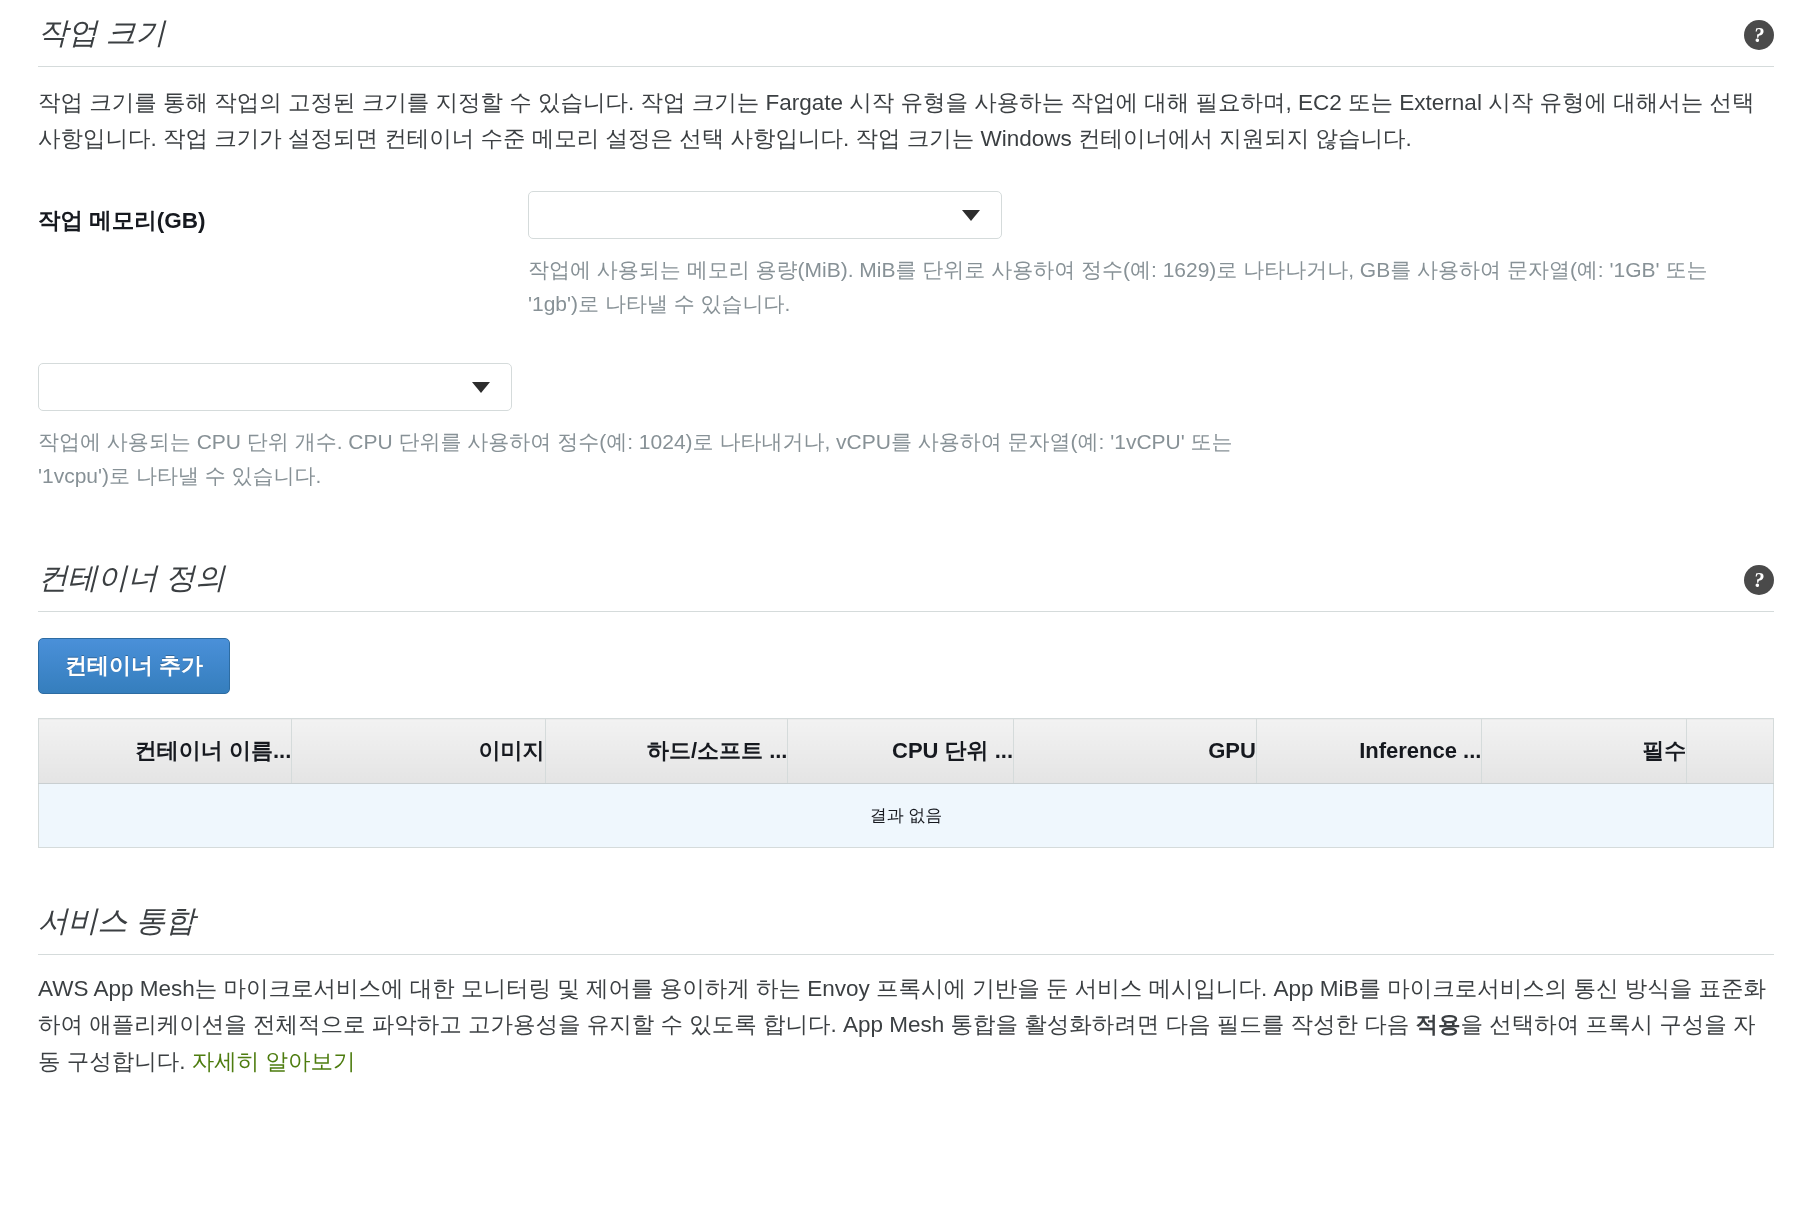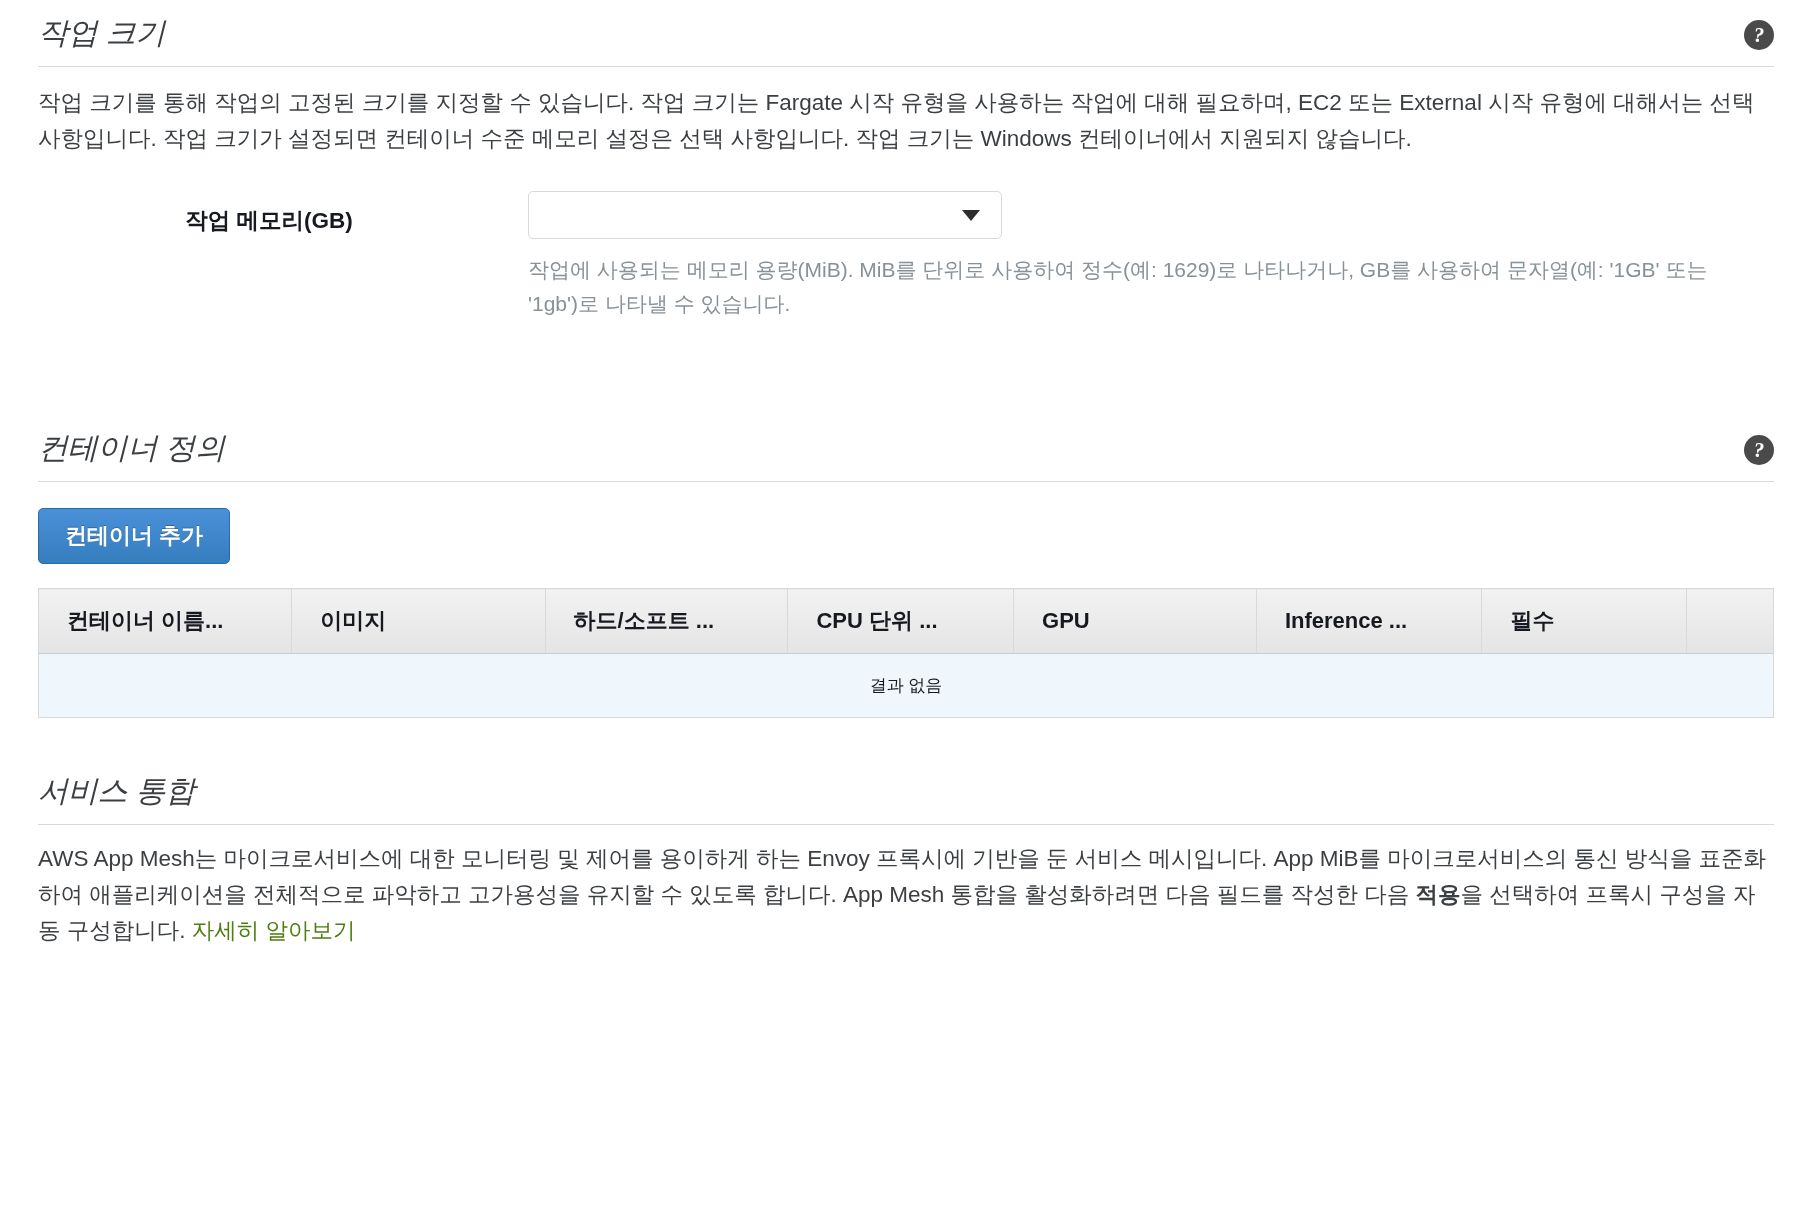"작업 메모리(GB)" .form-label { text-align: center -> left }
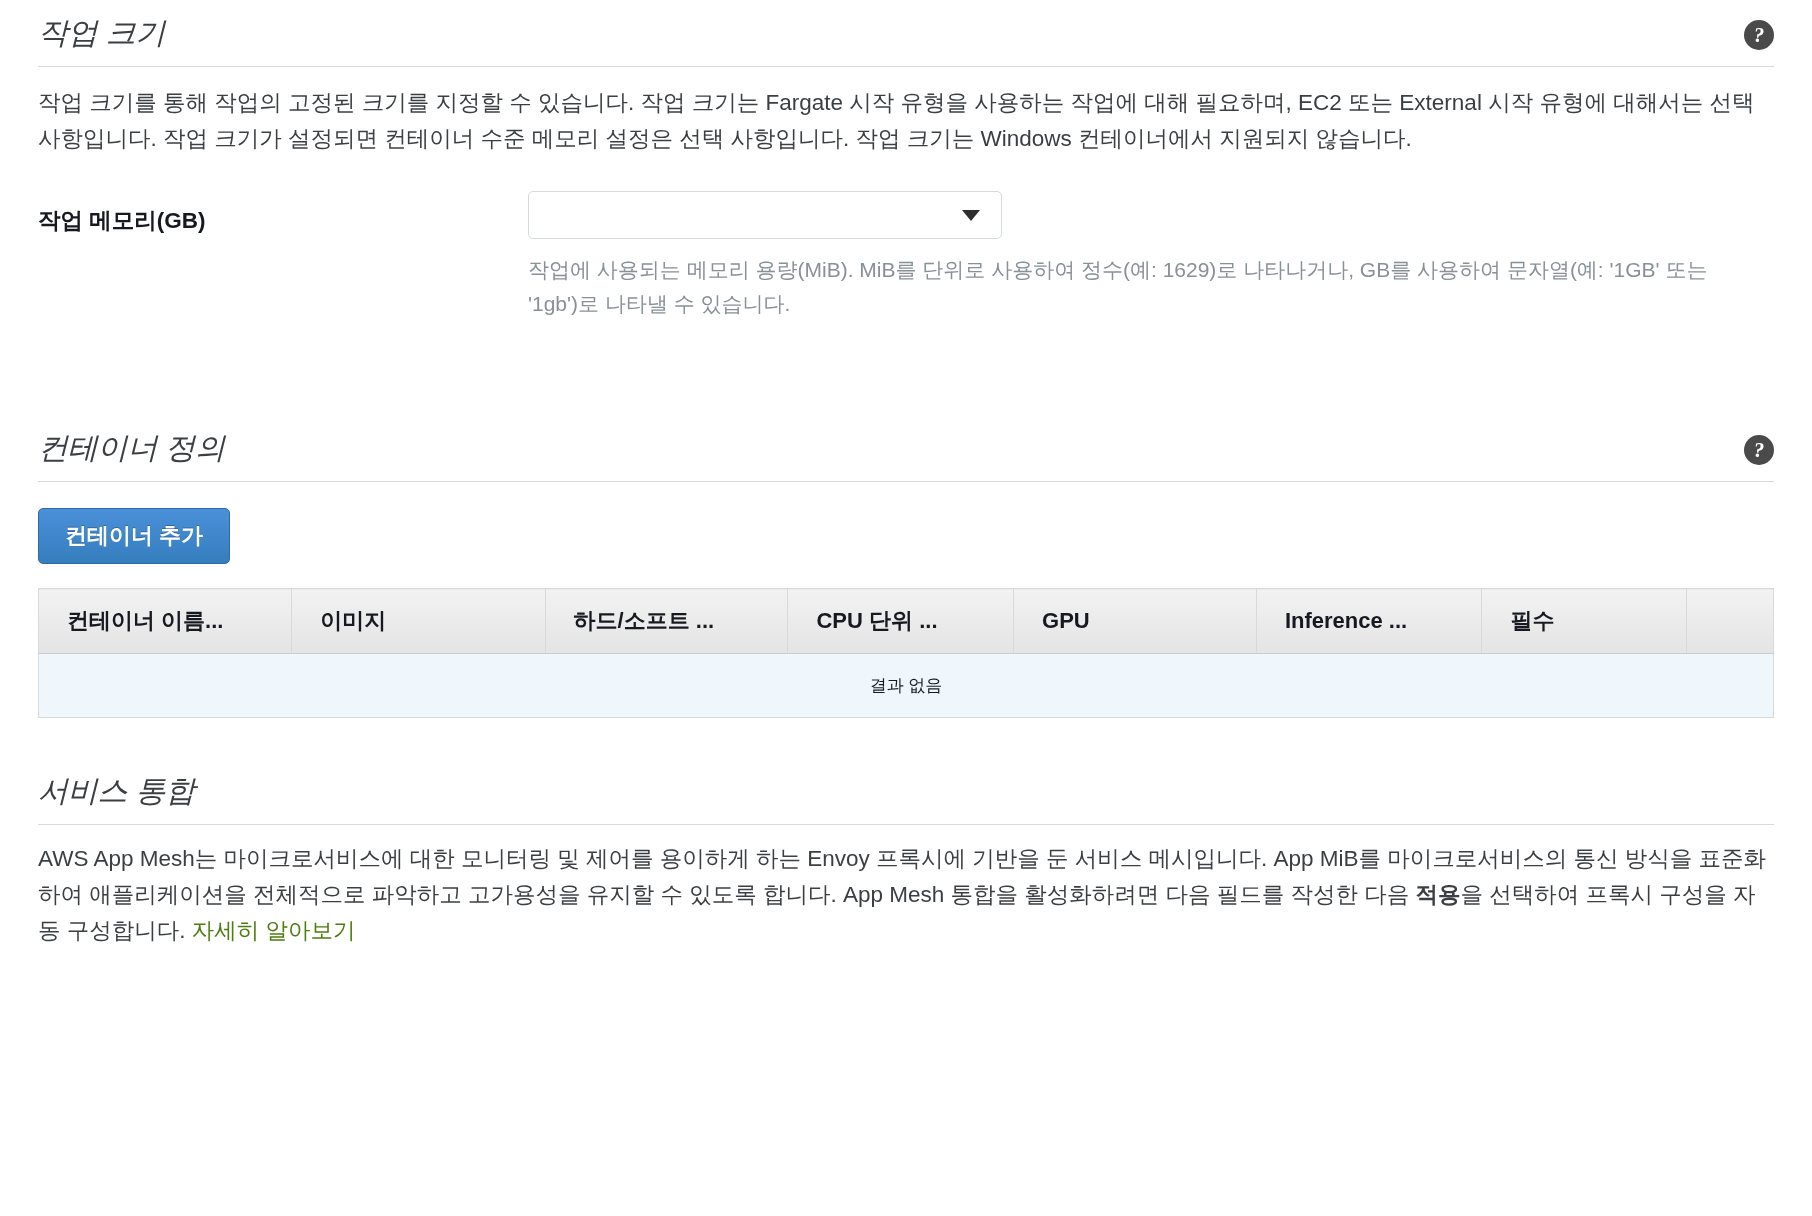"작업에 사용되는 CPU 단위 개수." div.form-field { html: none -> <div> <div> <select><option></option></select> <span></span> </div> <div>작업에 사용되는 CPU 단위 개수. CPU 단위를 사용하여 정수(예: 1024)로 나타내거나, vCPU를 사용하여 문자열(예: '1vCPU' 또는 '1vcpu')로 나타낼 수 있습니다.</div> </div> }
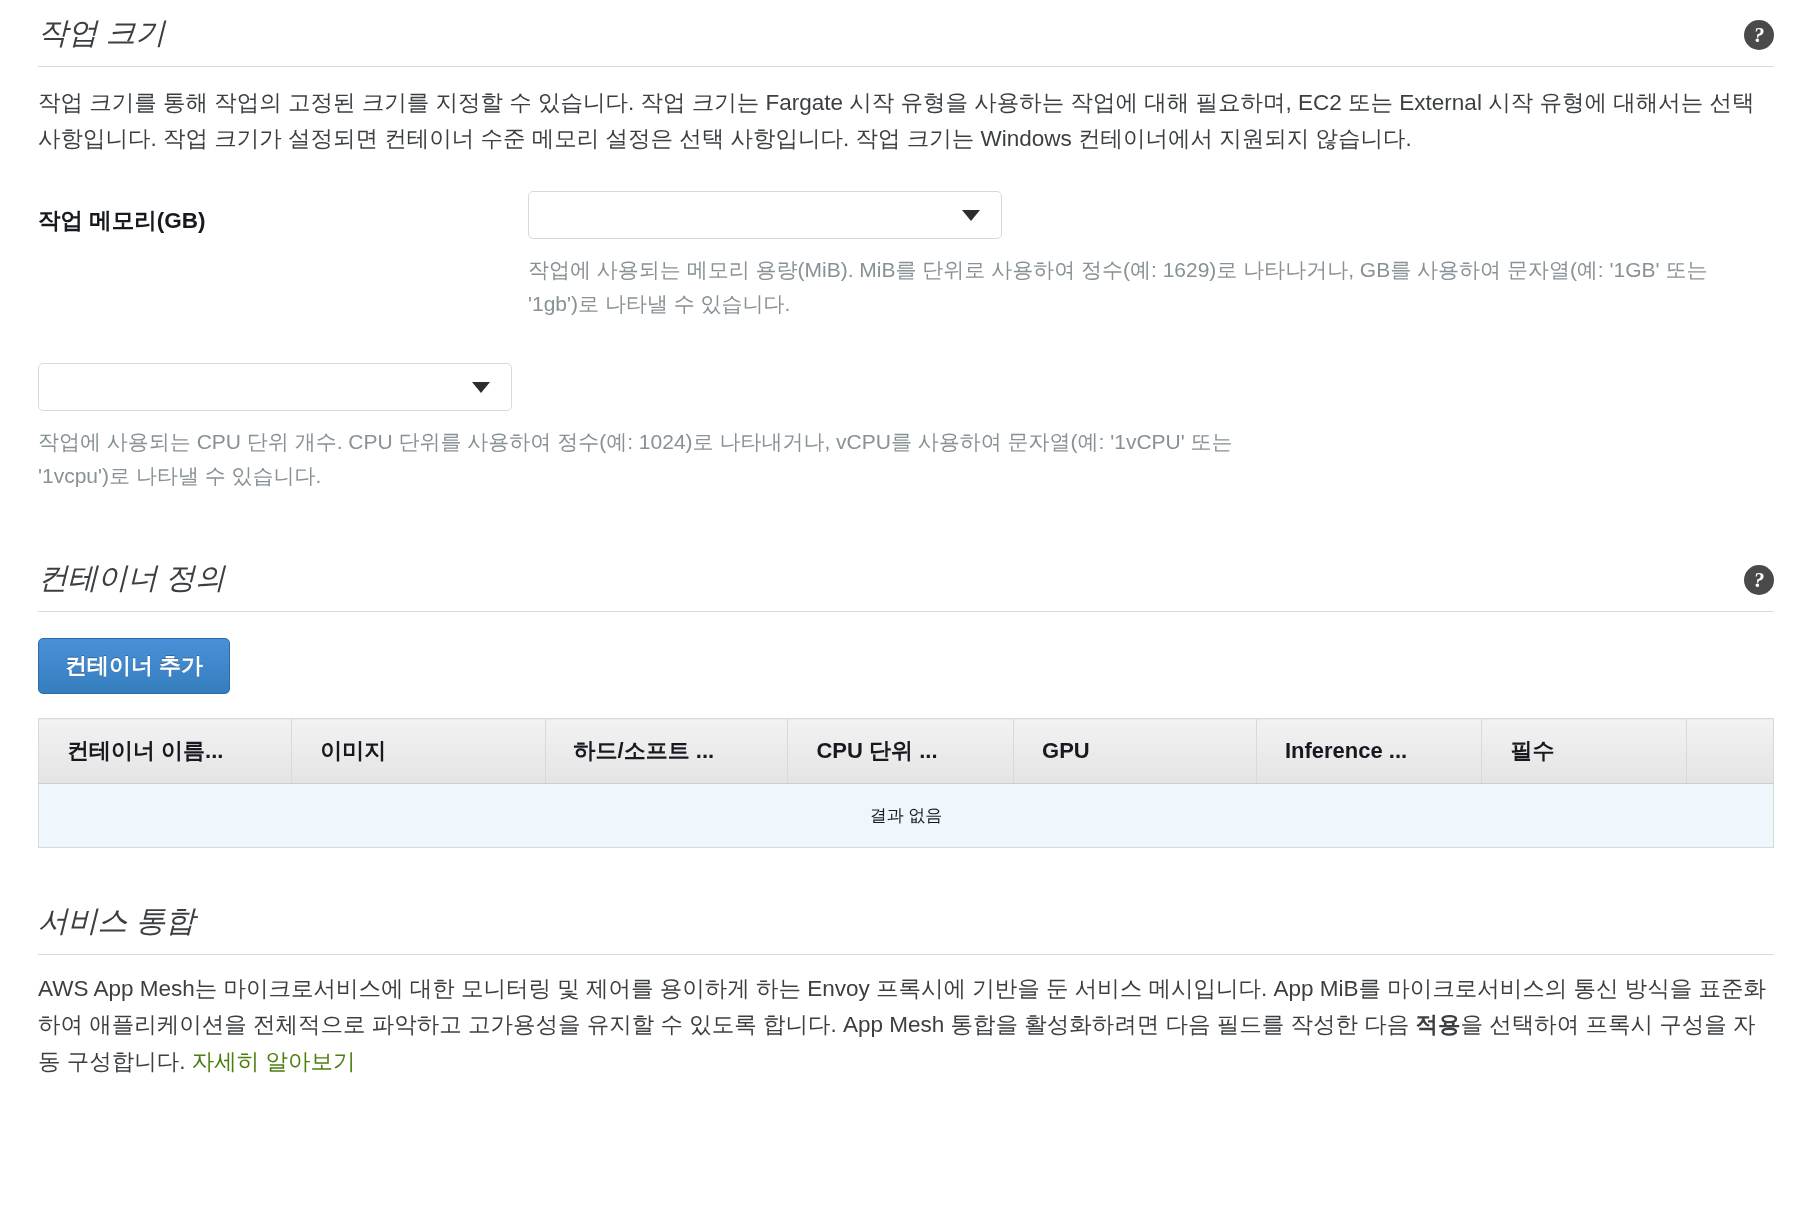"컨테이너 이름..." .tbl th { padding: 17px 28px -> 17px 0; text-align: left -> right }
